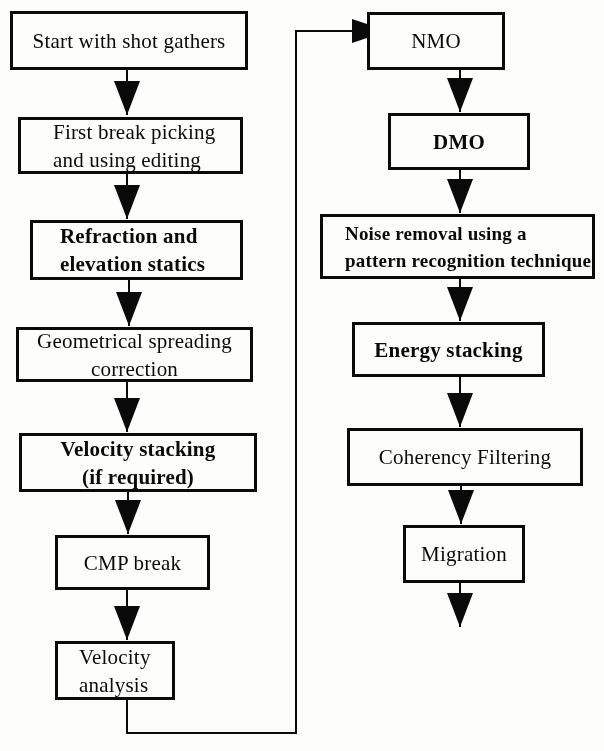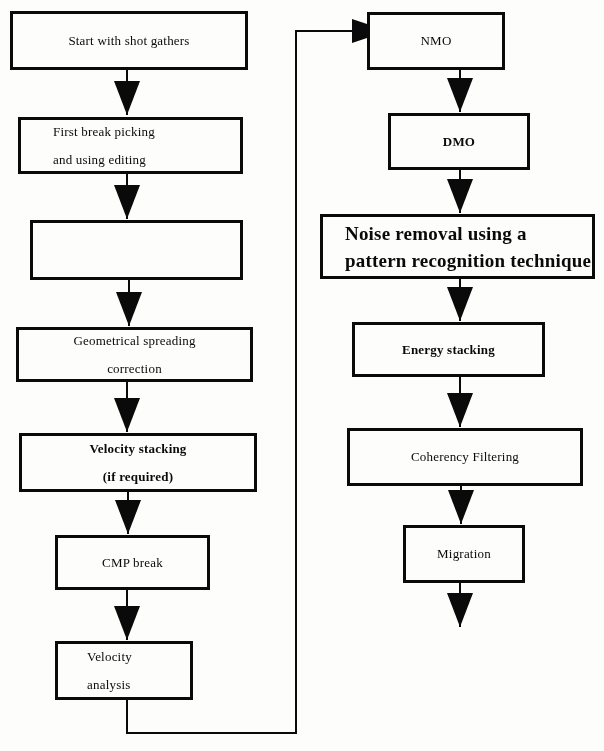"Start with shot gathers" .node { font-size: 13px -> 21px }
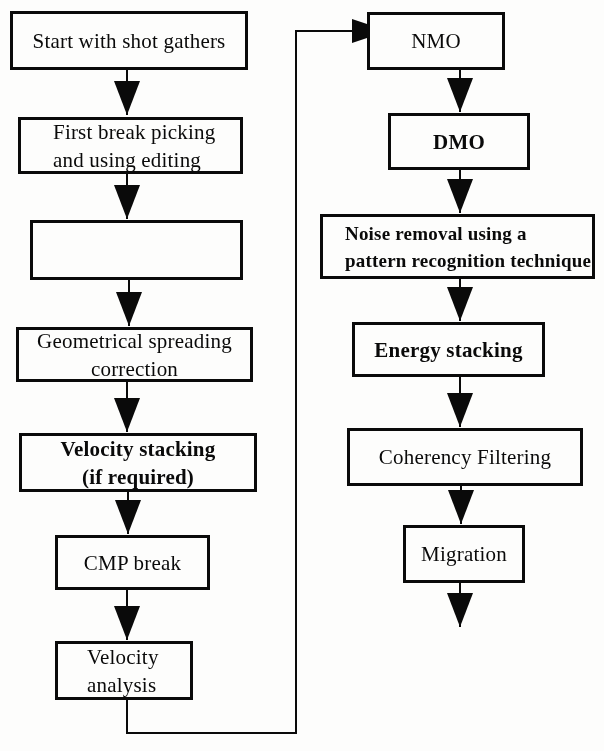"Refraction and" span { html: none -> <span>Refraction and</span> }
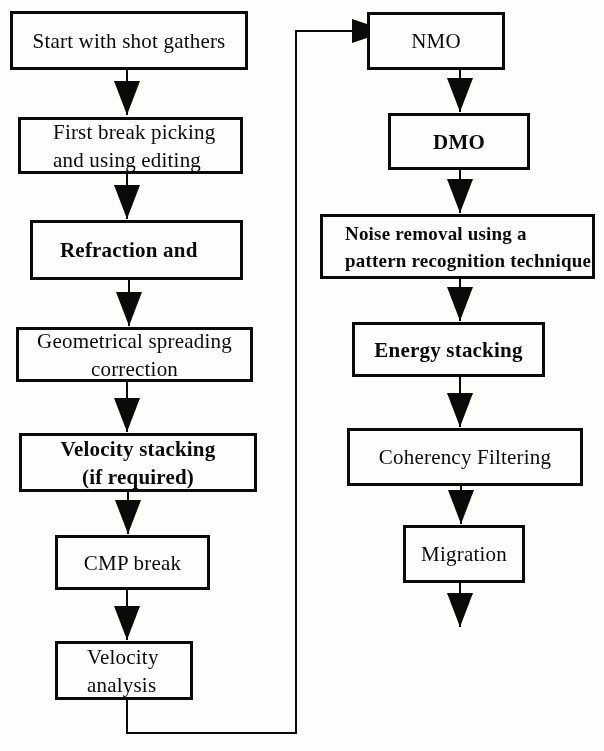"elevation statics" span { html: none -> <span>elevation statics</span> }
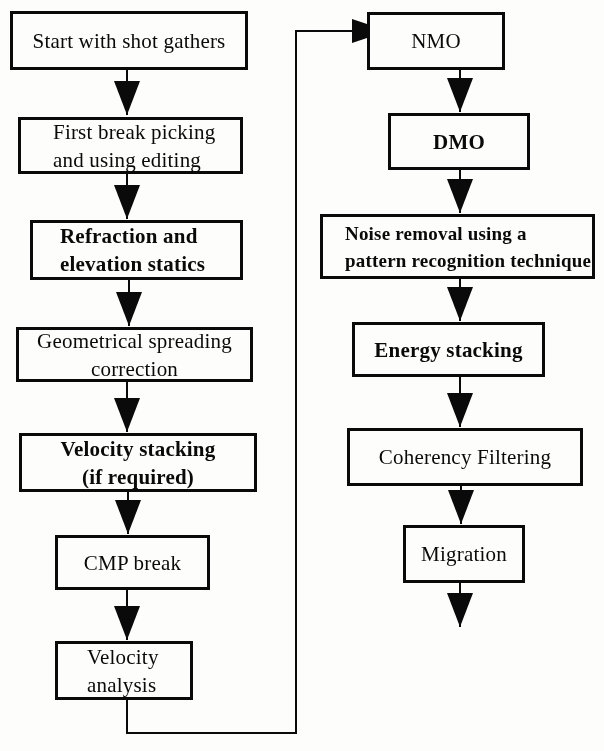"Velocity" div.node { padding-left: 29px -> 21px; width: 138px -> 120px }
